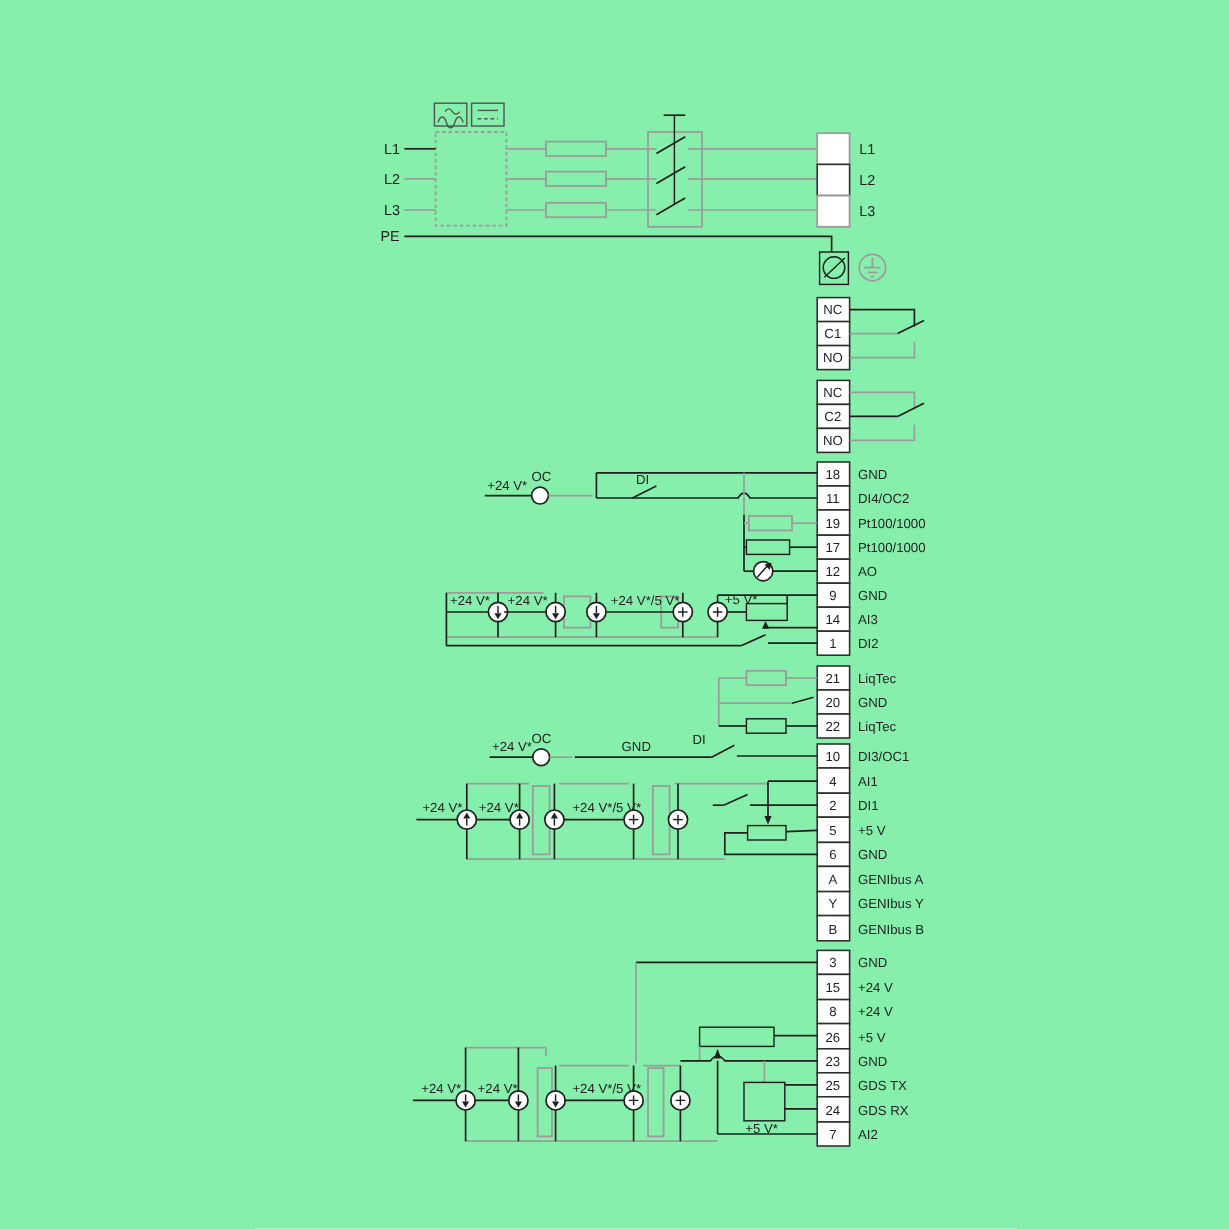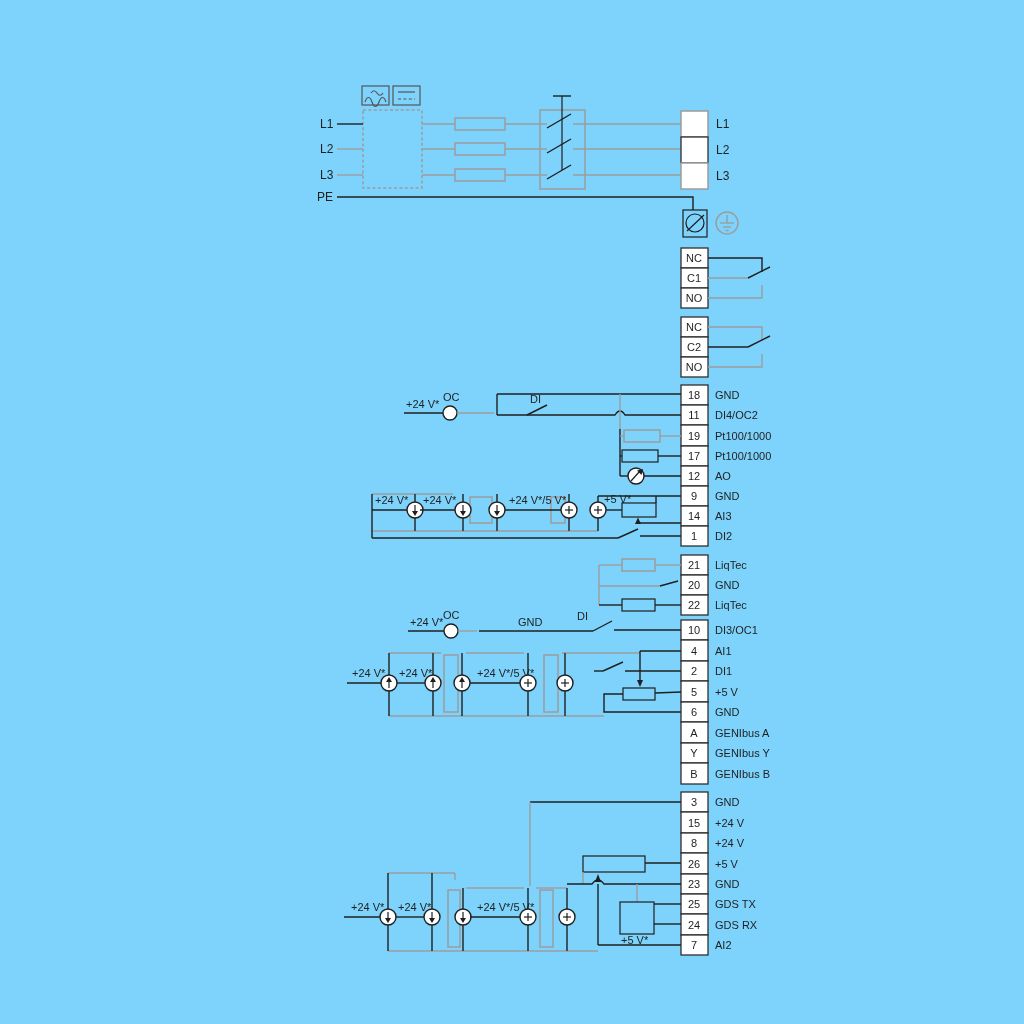"L1" #stage { background: #7dd3fc -> #86efac }
